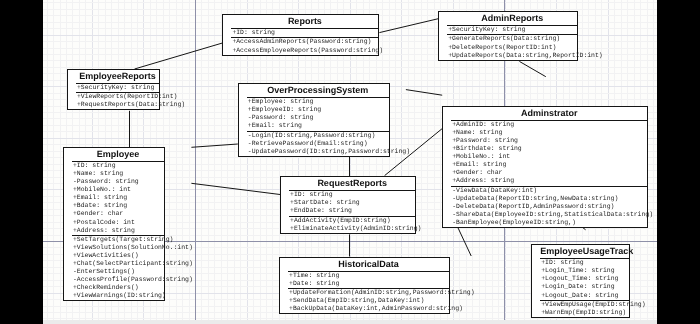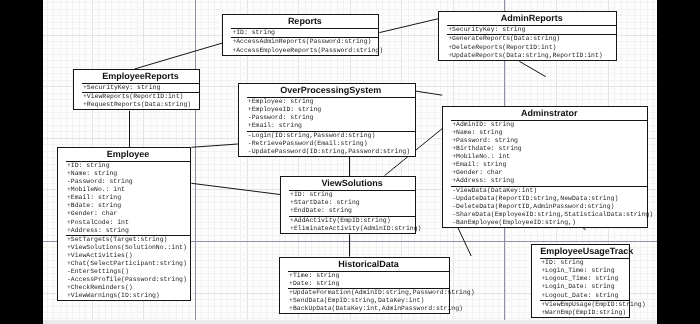"AdminReports" div.uml { width: 179px -> 140px }
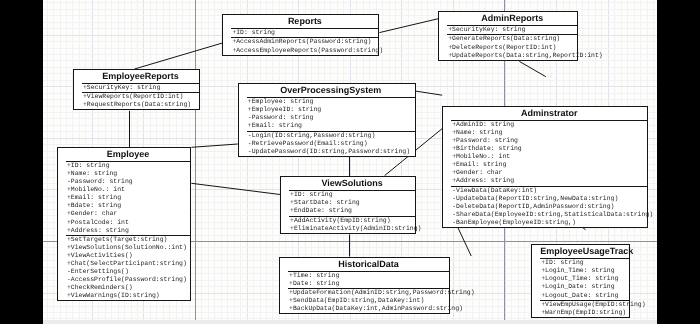"EmployeeReports" div.uml { left: 73px -> 67px; width: 127px -> 93px }
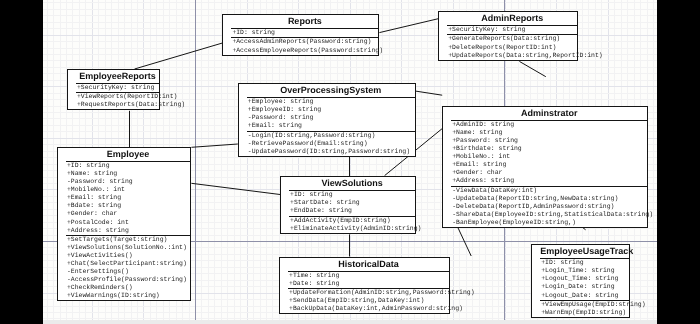"OverProcessingSystem" div.uml { width: 178px -> 152px }
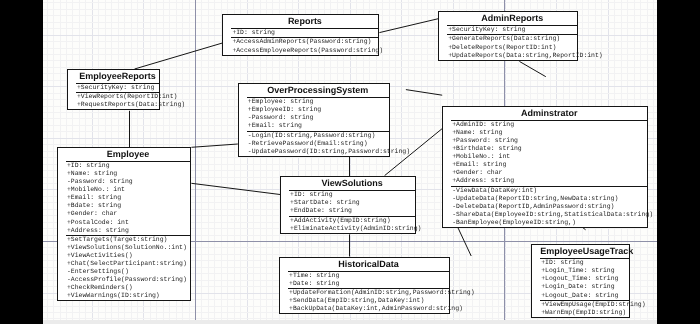"Employee" div.uml { left: 57px -> 63px; width: 134px -> 102px }
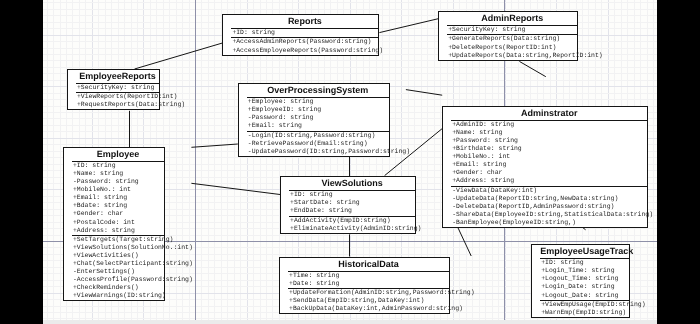"ViewSolutions" div.ttl { text: ViewSolutions -> RequestReports }
